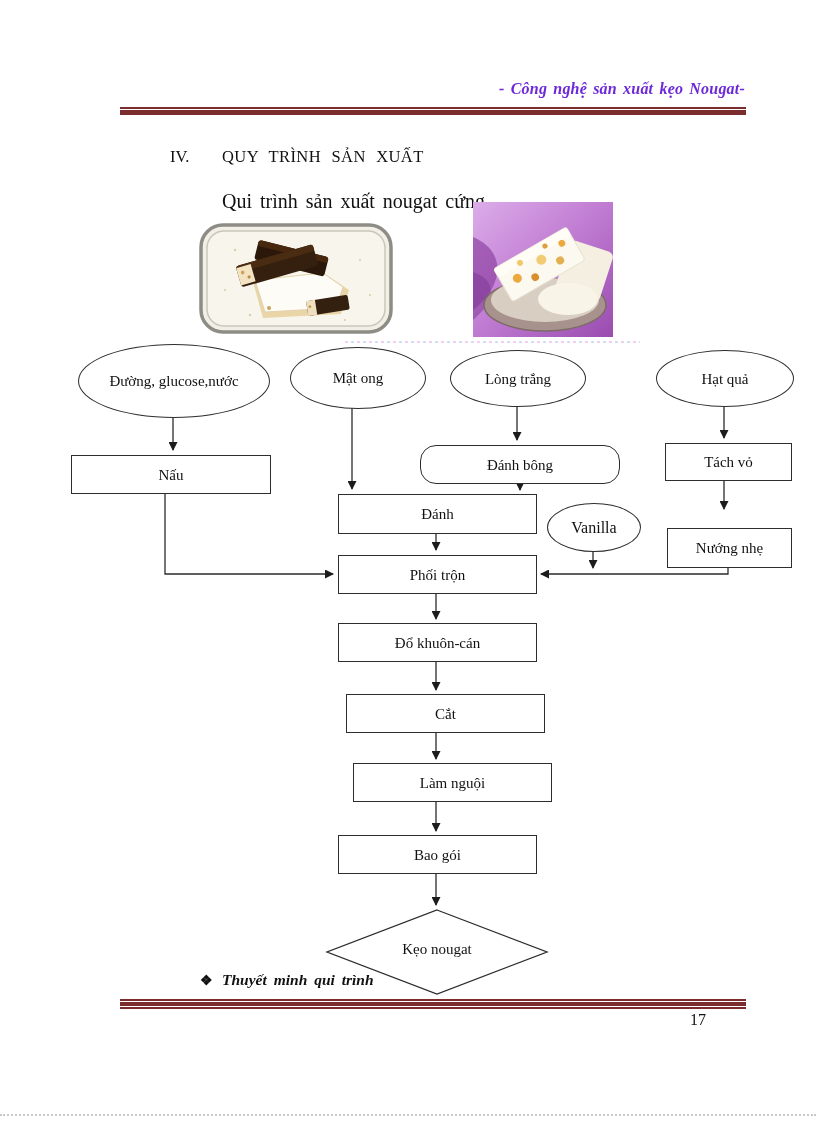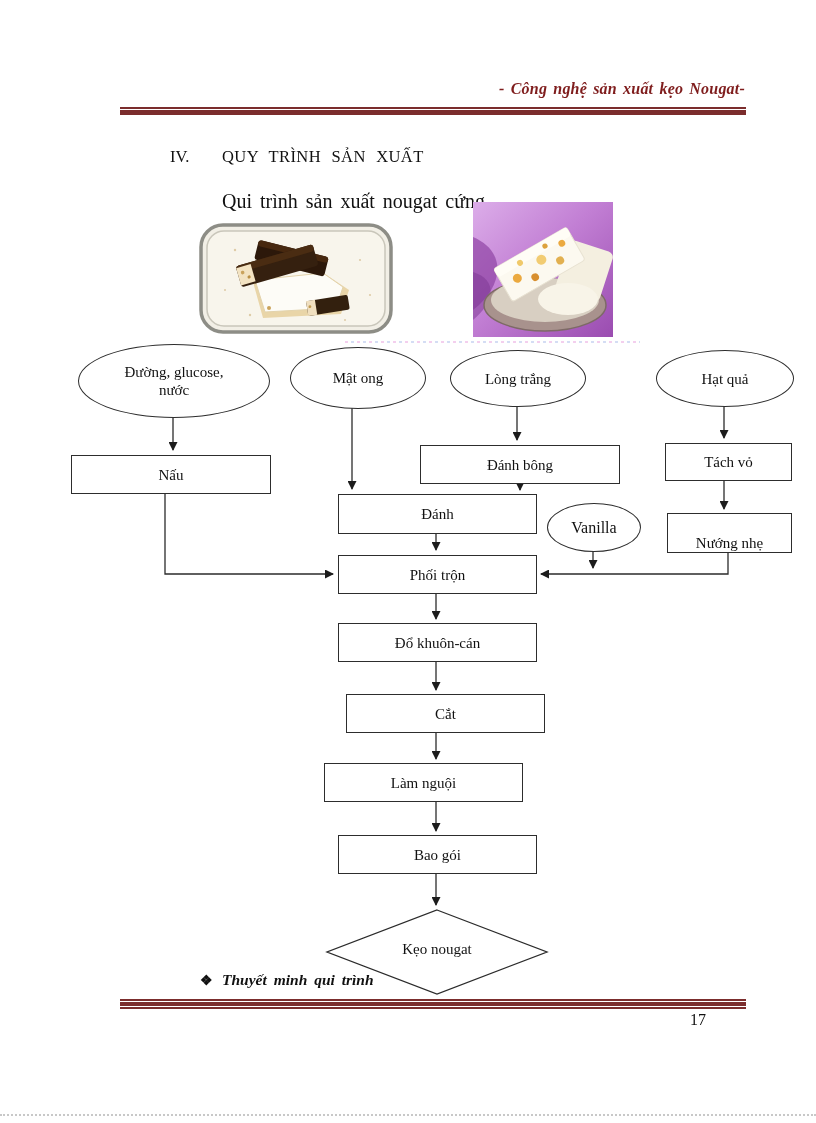"- Công nghệ sản xuất" .header-title { color: #7f1d1d -> #6d28d9 }
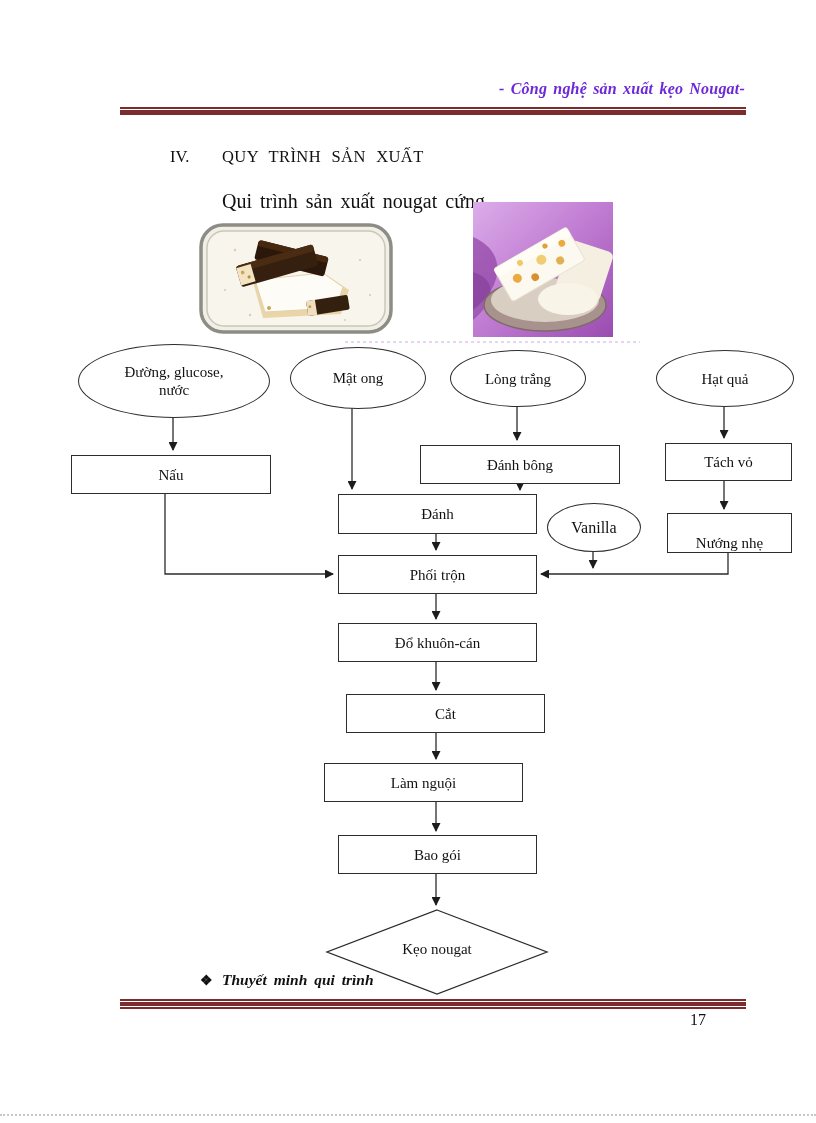"Đường, glucose," .node { flex-direction: column -> row }
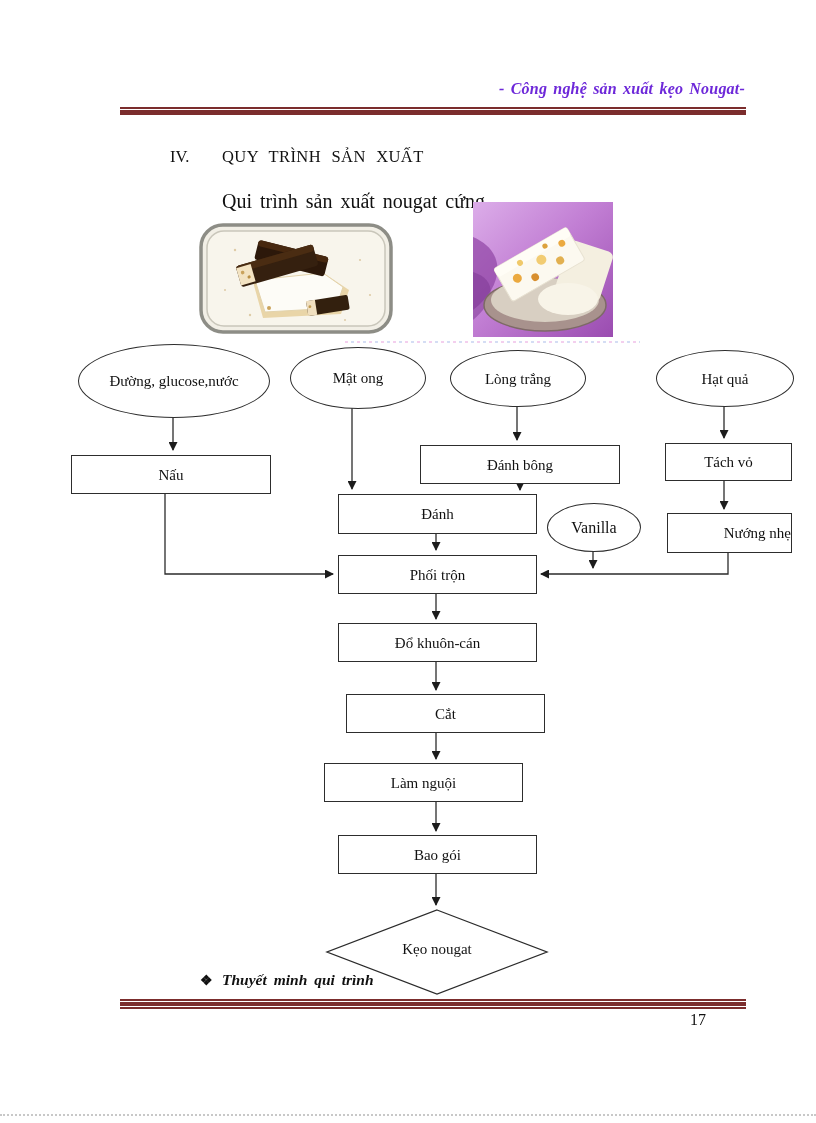"Đánh bông" .n-whip { border-radius: none -> 16px }
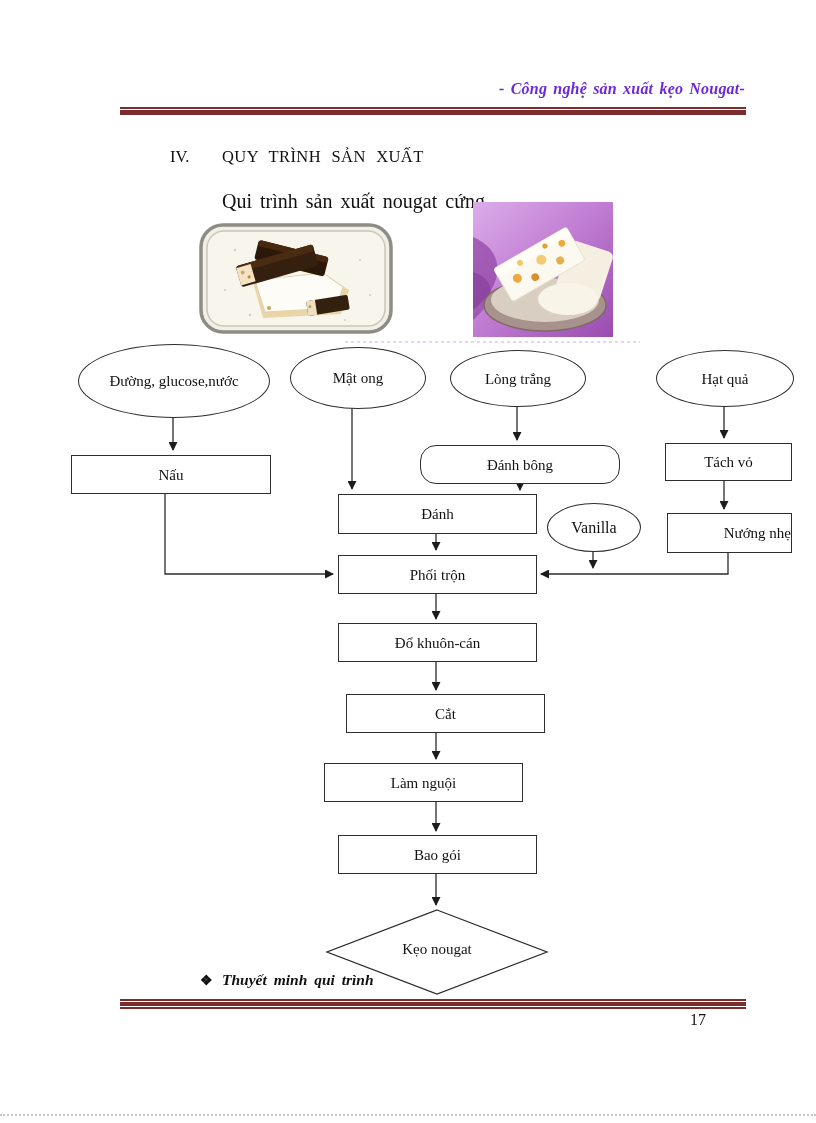"Nướng nhẹ" .n-roast { justify-content: flex-end -> none; top: 513px -> 528px }
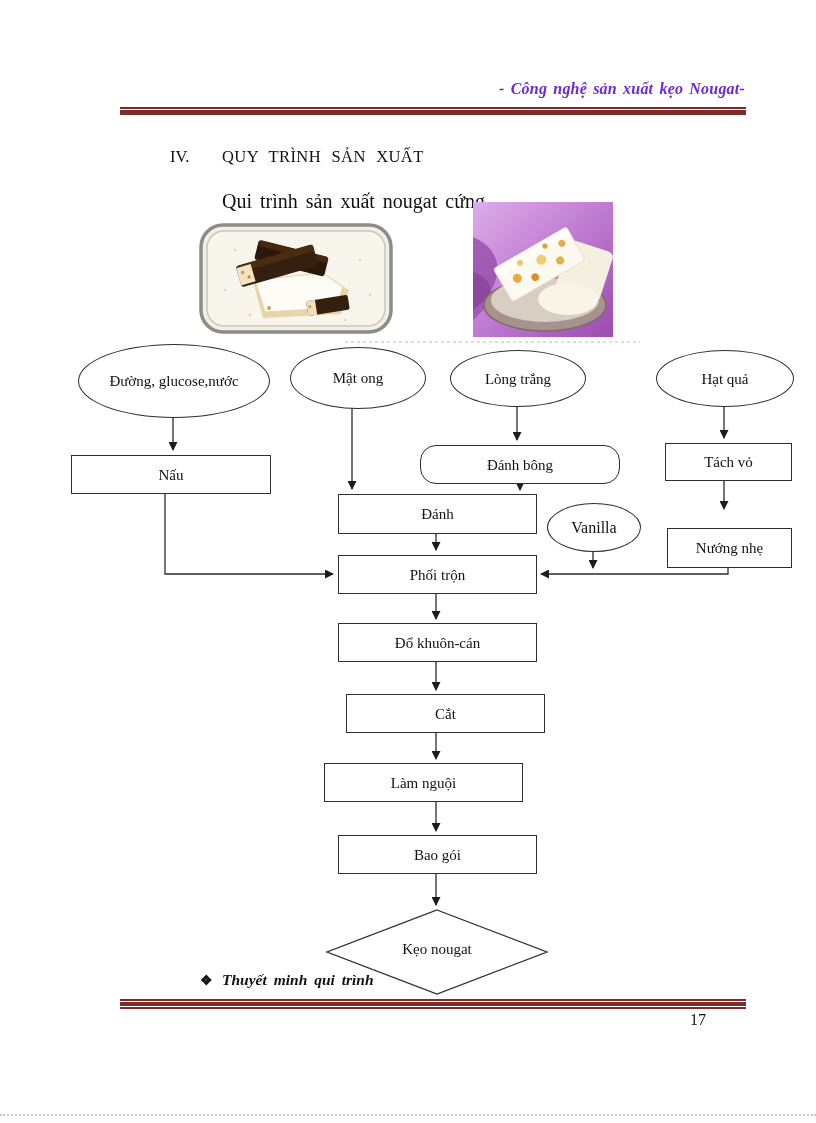"Làm nguội" .n-cool { left: 324px -> 353px }
